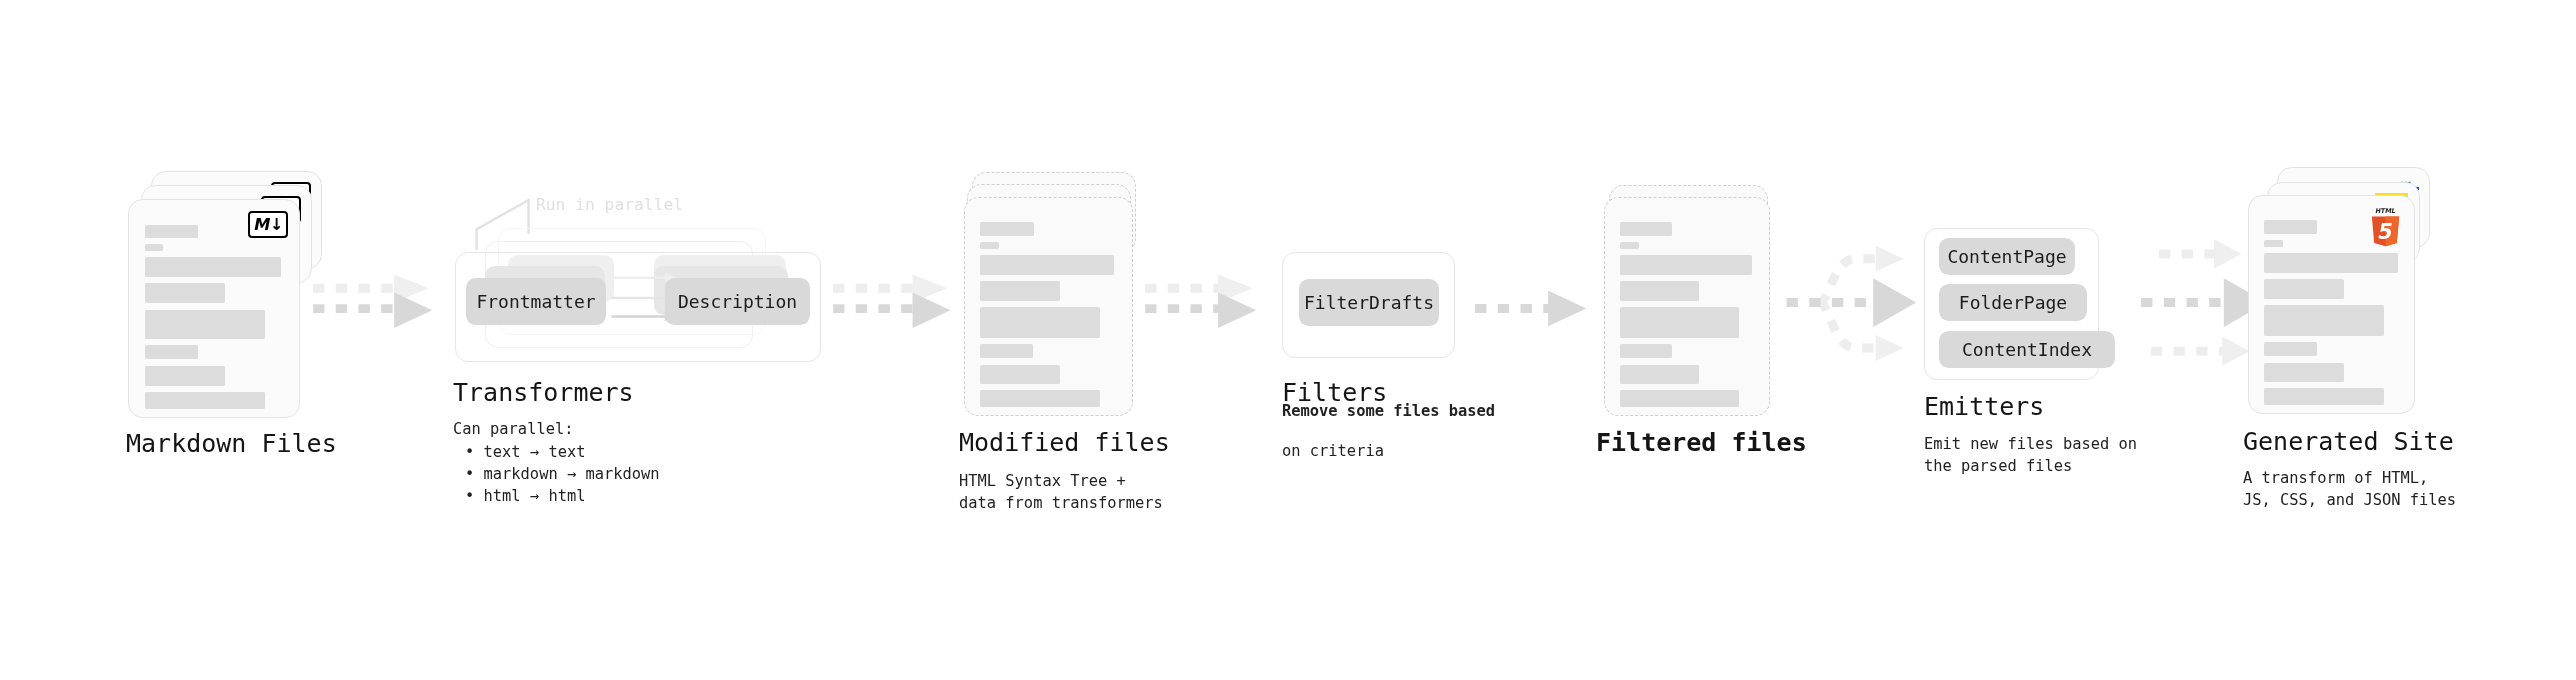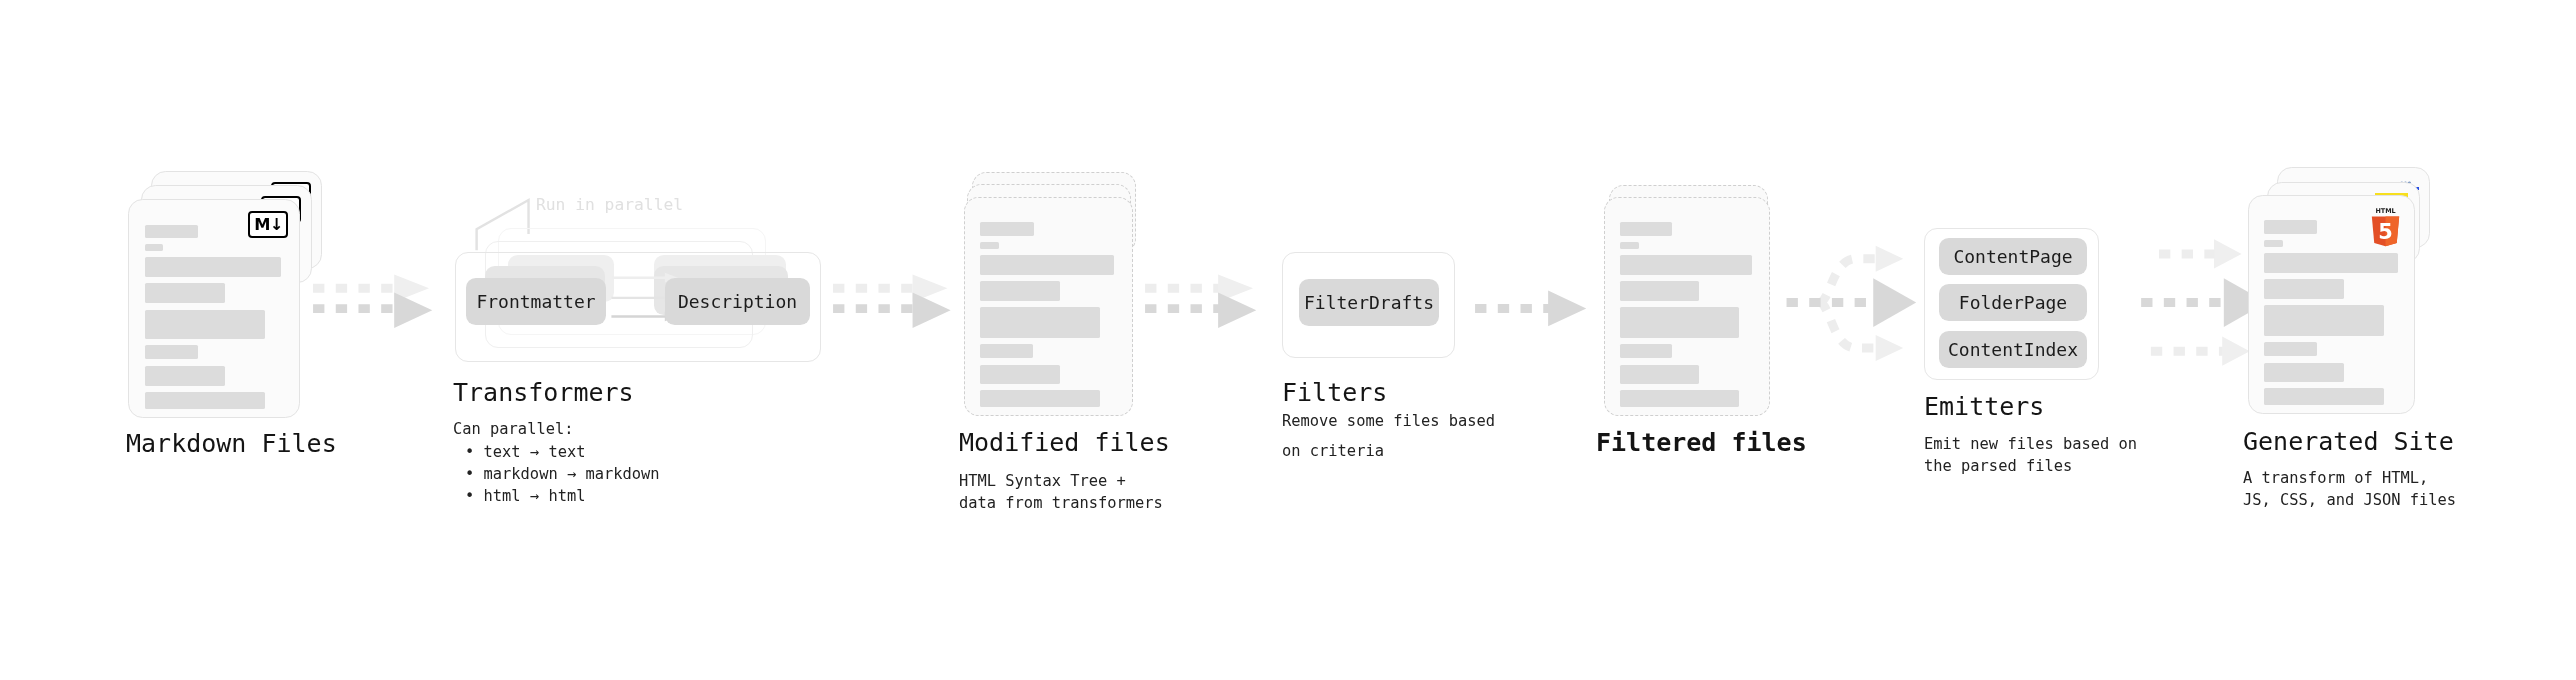"HTML" .card { font-style: none -> italic }
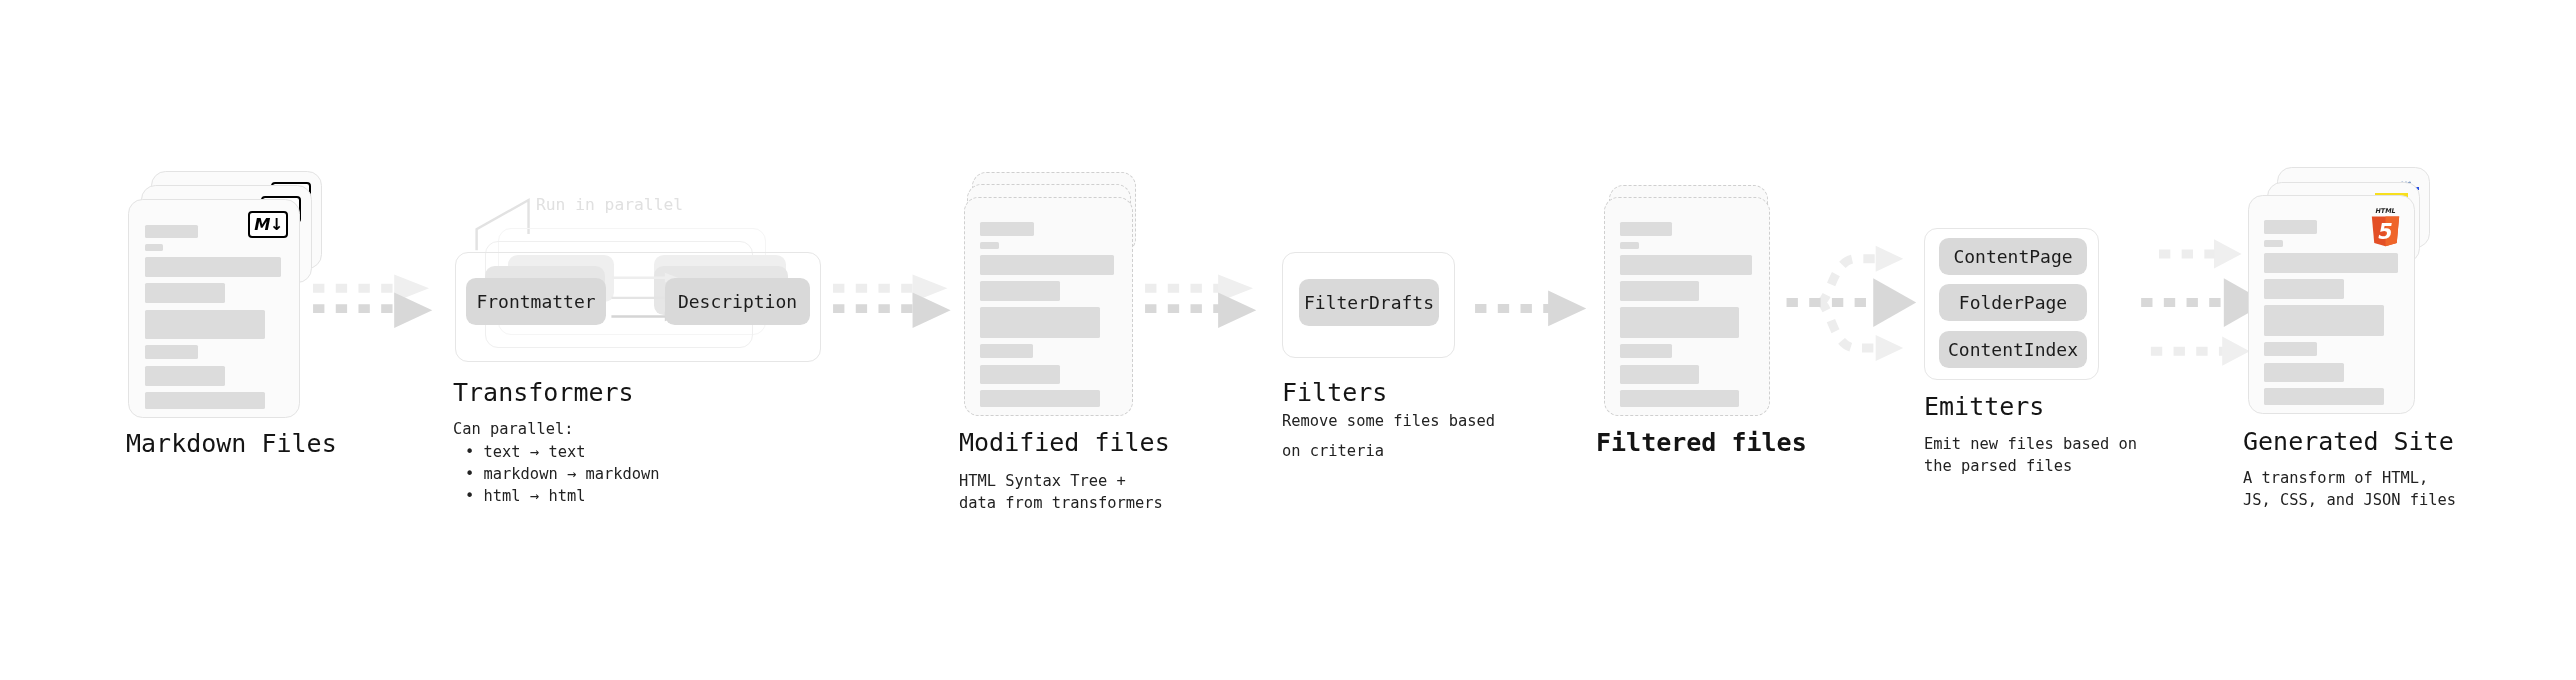"ContentPage" div.chip { width: 148px -> 136px }
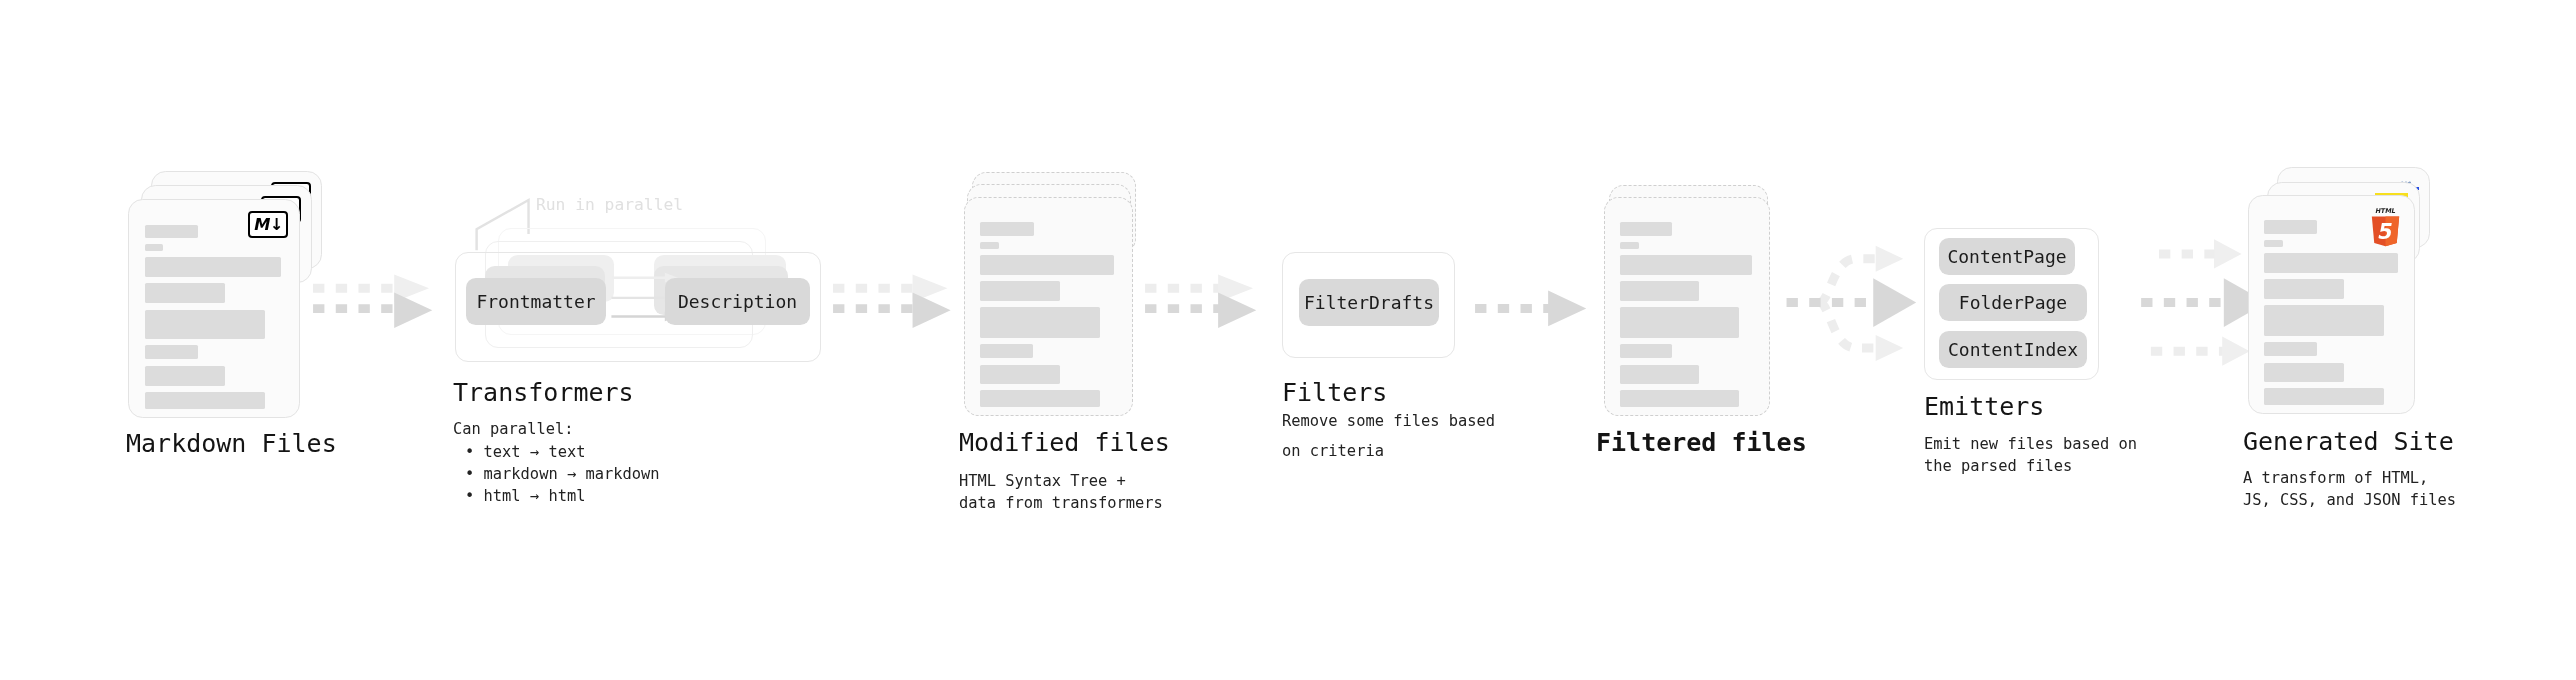"ContentIndex" div.chip { width: 148px -> 176px }
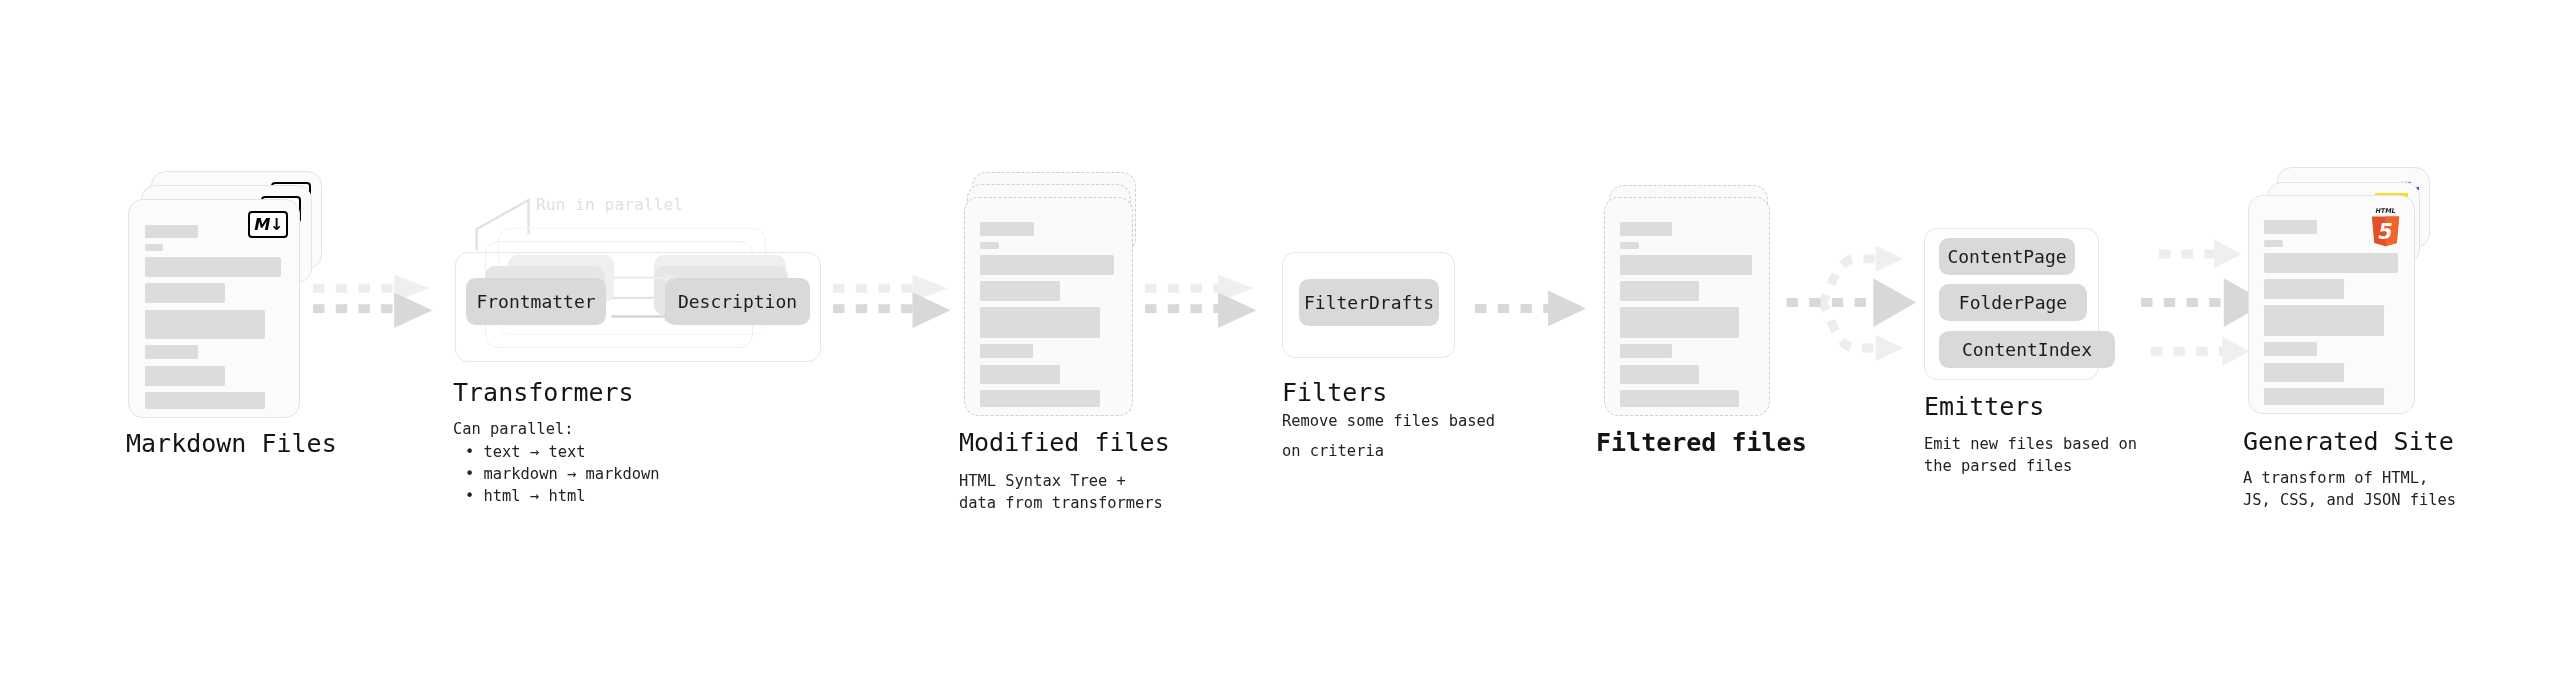"Remove some files based" div.sub { font-weight: none -> bold; top: 410px -> 400px }
